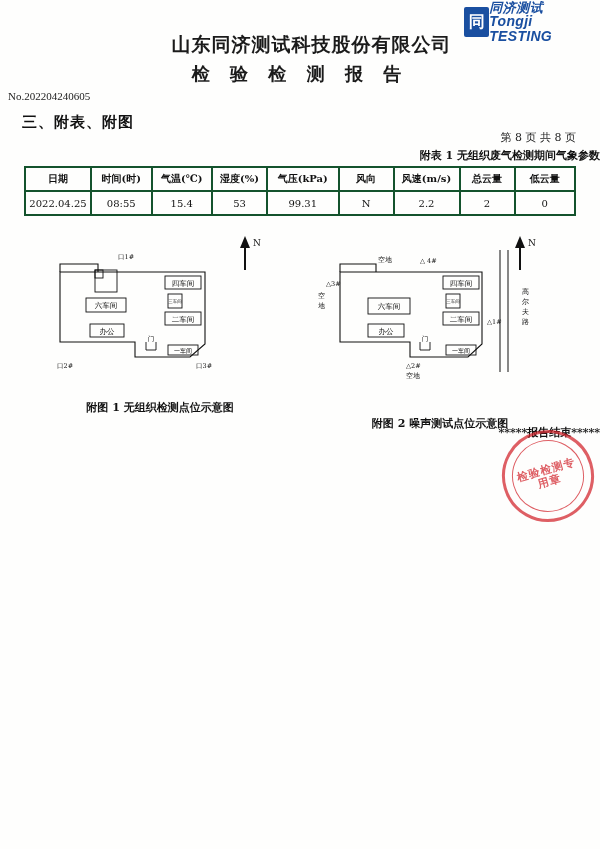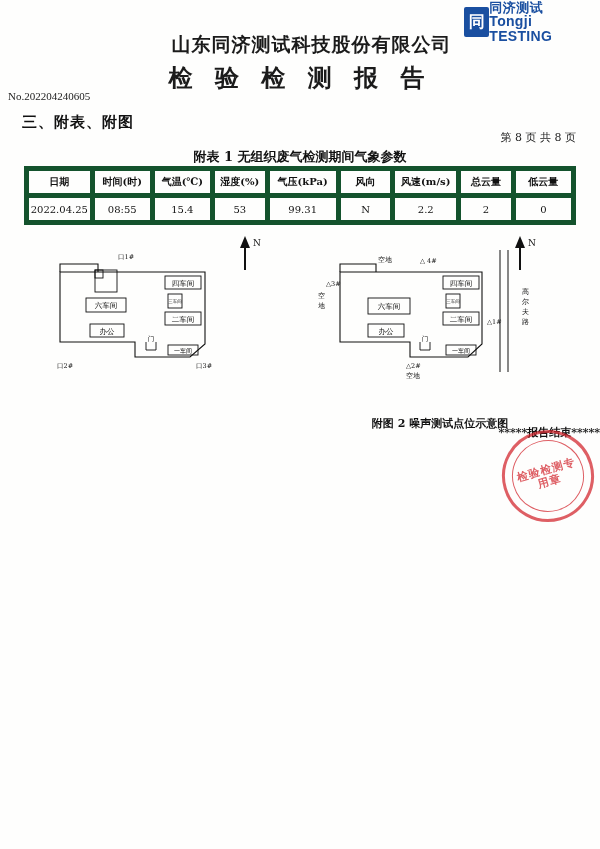"同济测试" .logo-text { font-style: none -> italic }
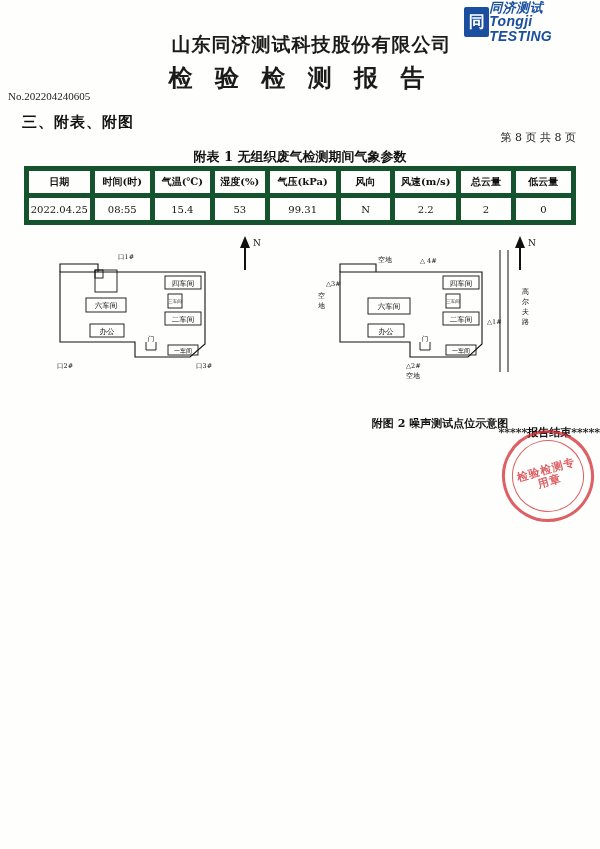"检 验 检 测 报" .report-title { font-size: 24px -> 18px }
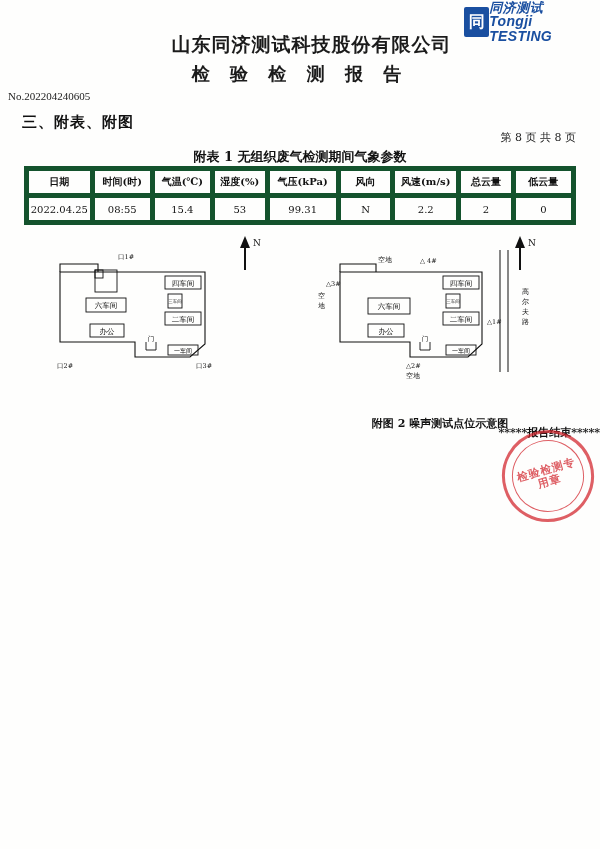"附表 1 无组织废气检测期间气象参数" .table-caption { font-size: 13px -> 11px; text-align: center -> right }
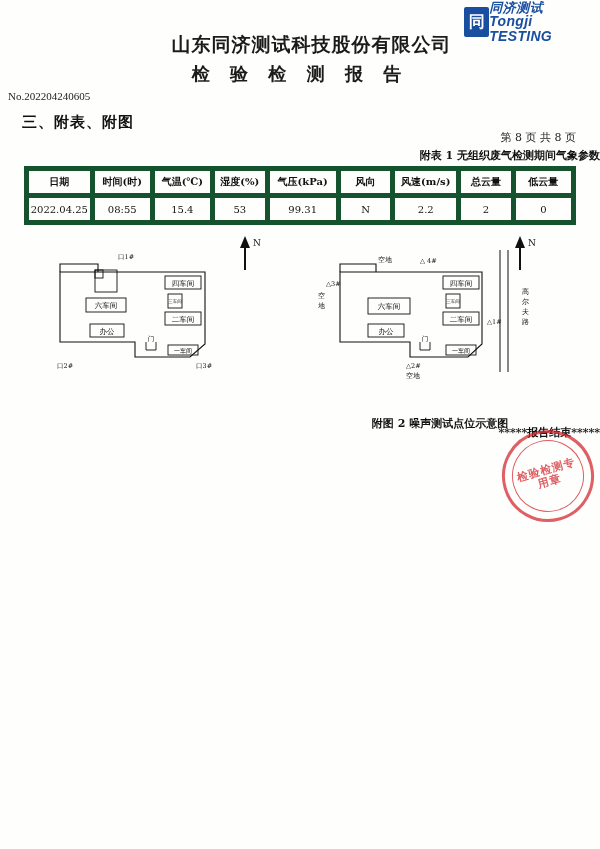"日期" .data-table th, .data-table td { border: 5px solid #14532d -> 2px solid #14532d }
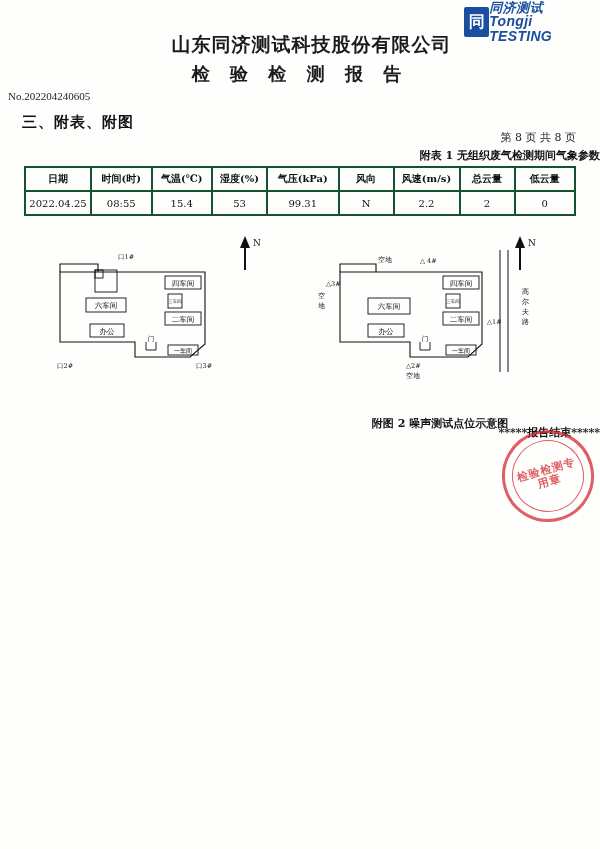"附图 1 无组织检测点位示意图" div.fig-caption { html: none -> <div>附图 1 无组织检测点位示意图</div> }
